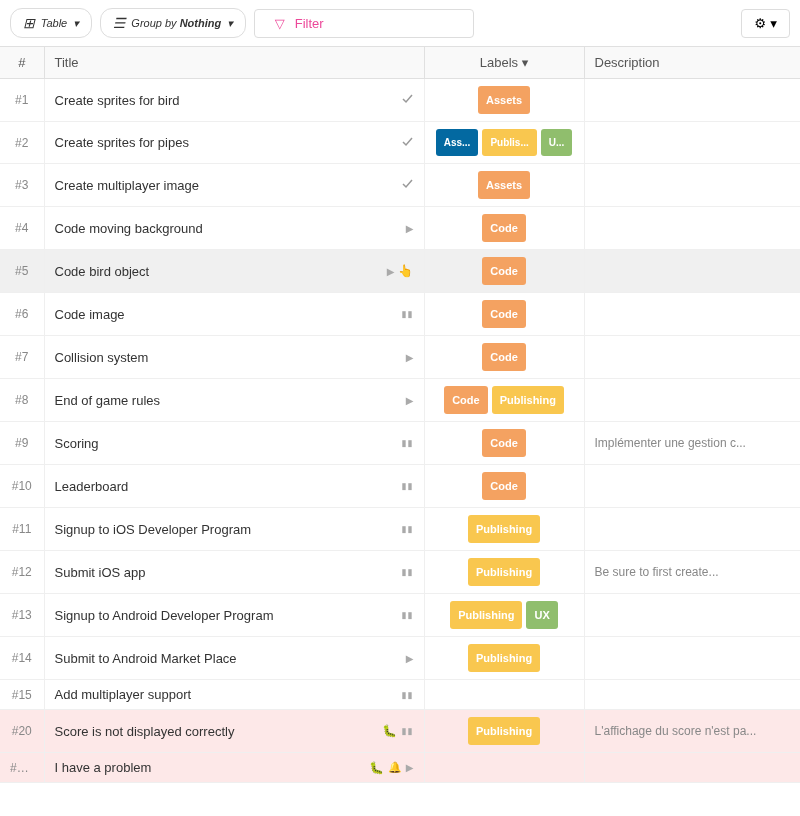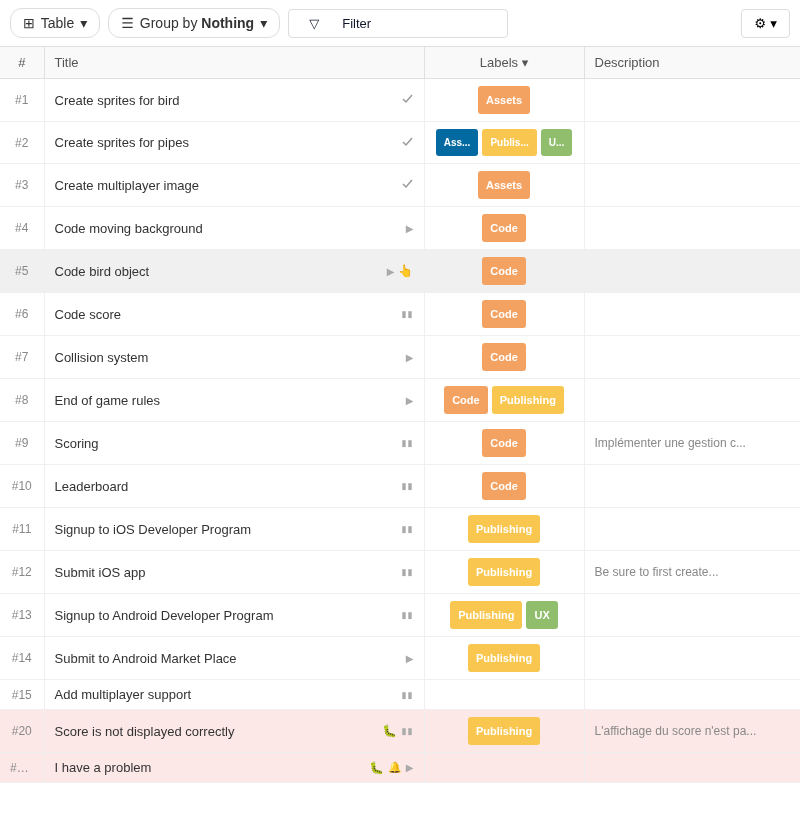"Table" .toolbar-btn { font-size: 14px -> 11px; font-style: none -> italic }
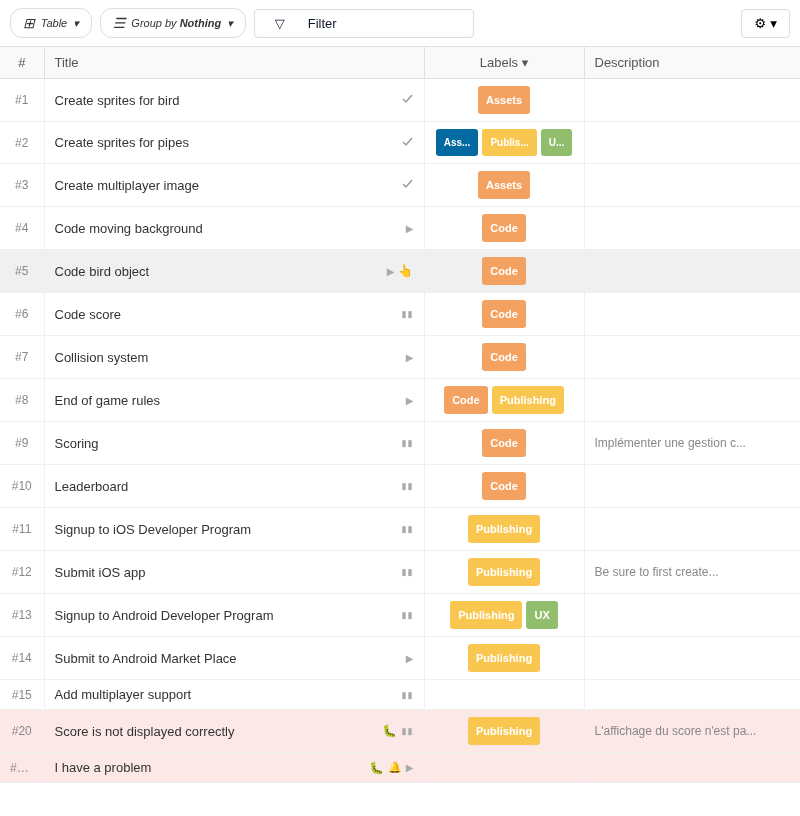"Filter" .toolbar-filter { color: #0f172a -> #ec4899; gap: 23px -> 10px }
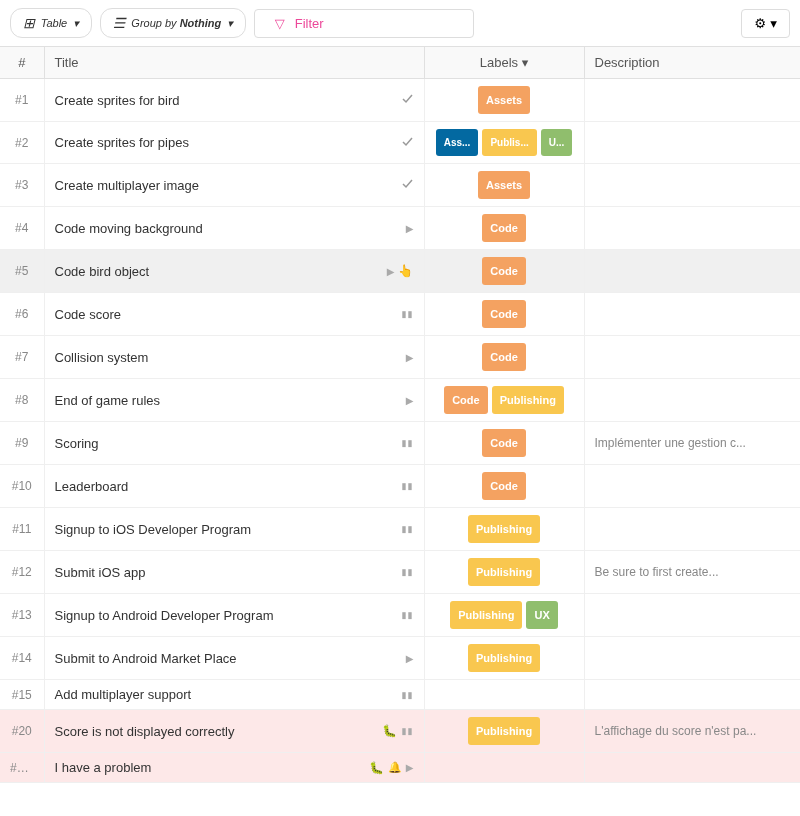"Code score" span.title-text { text: score -> image }
